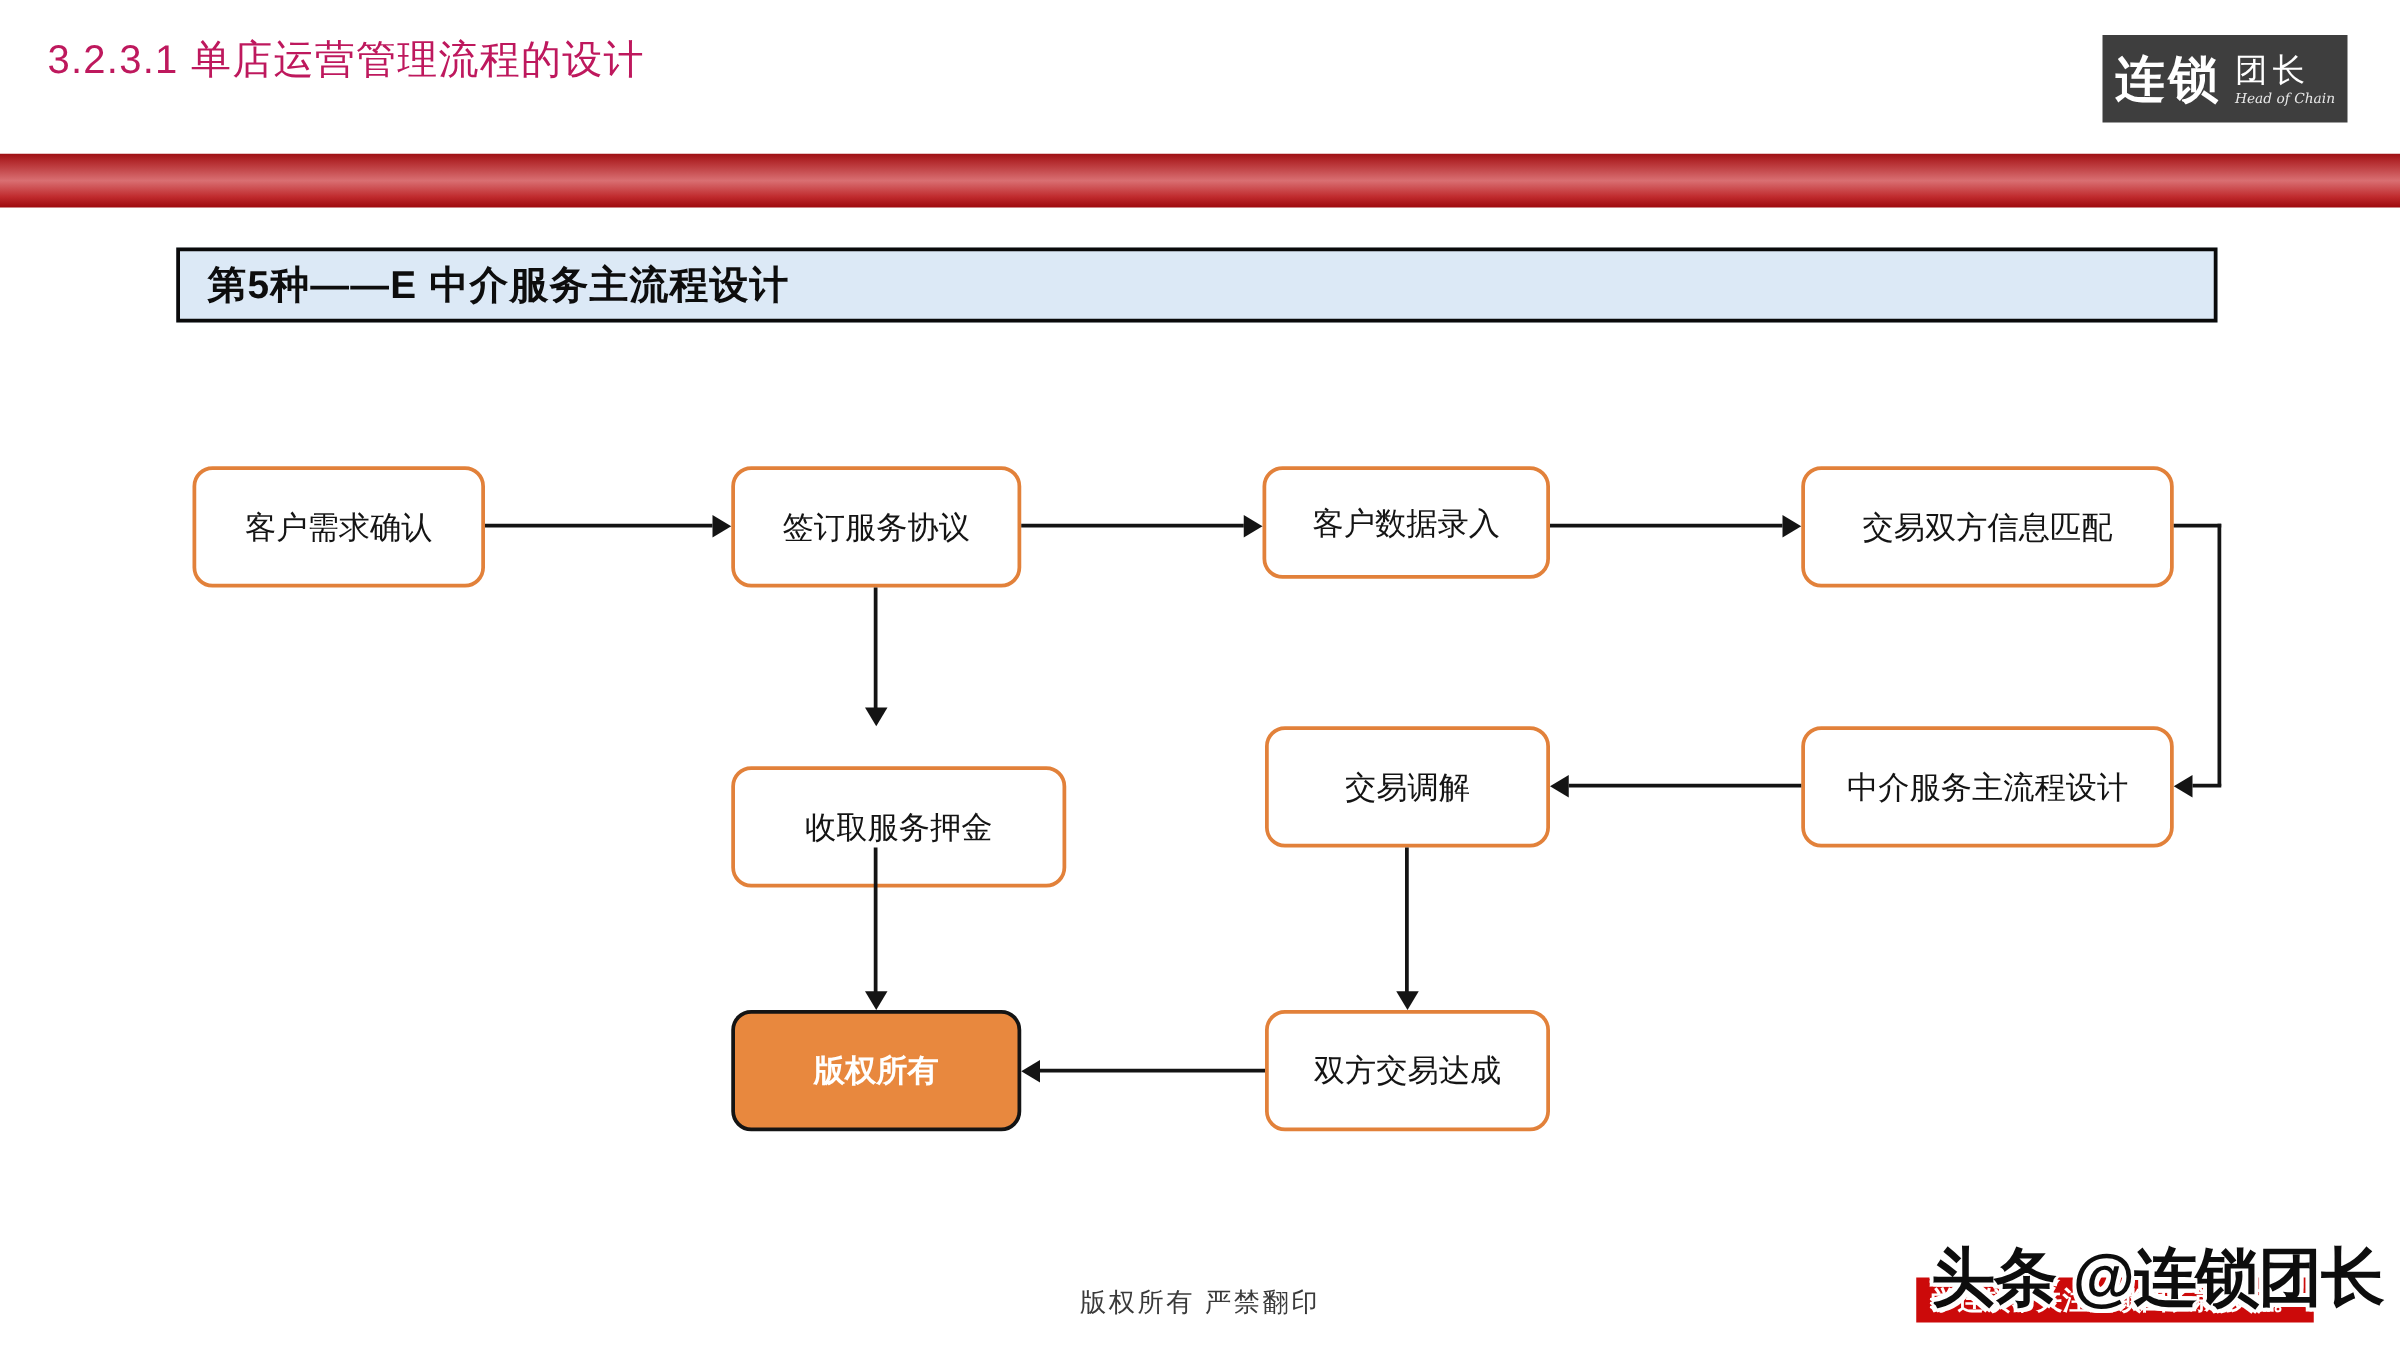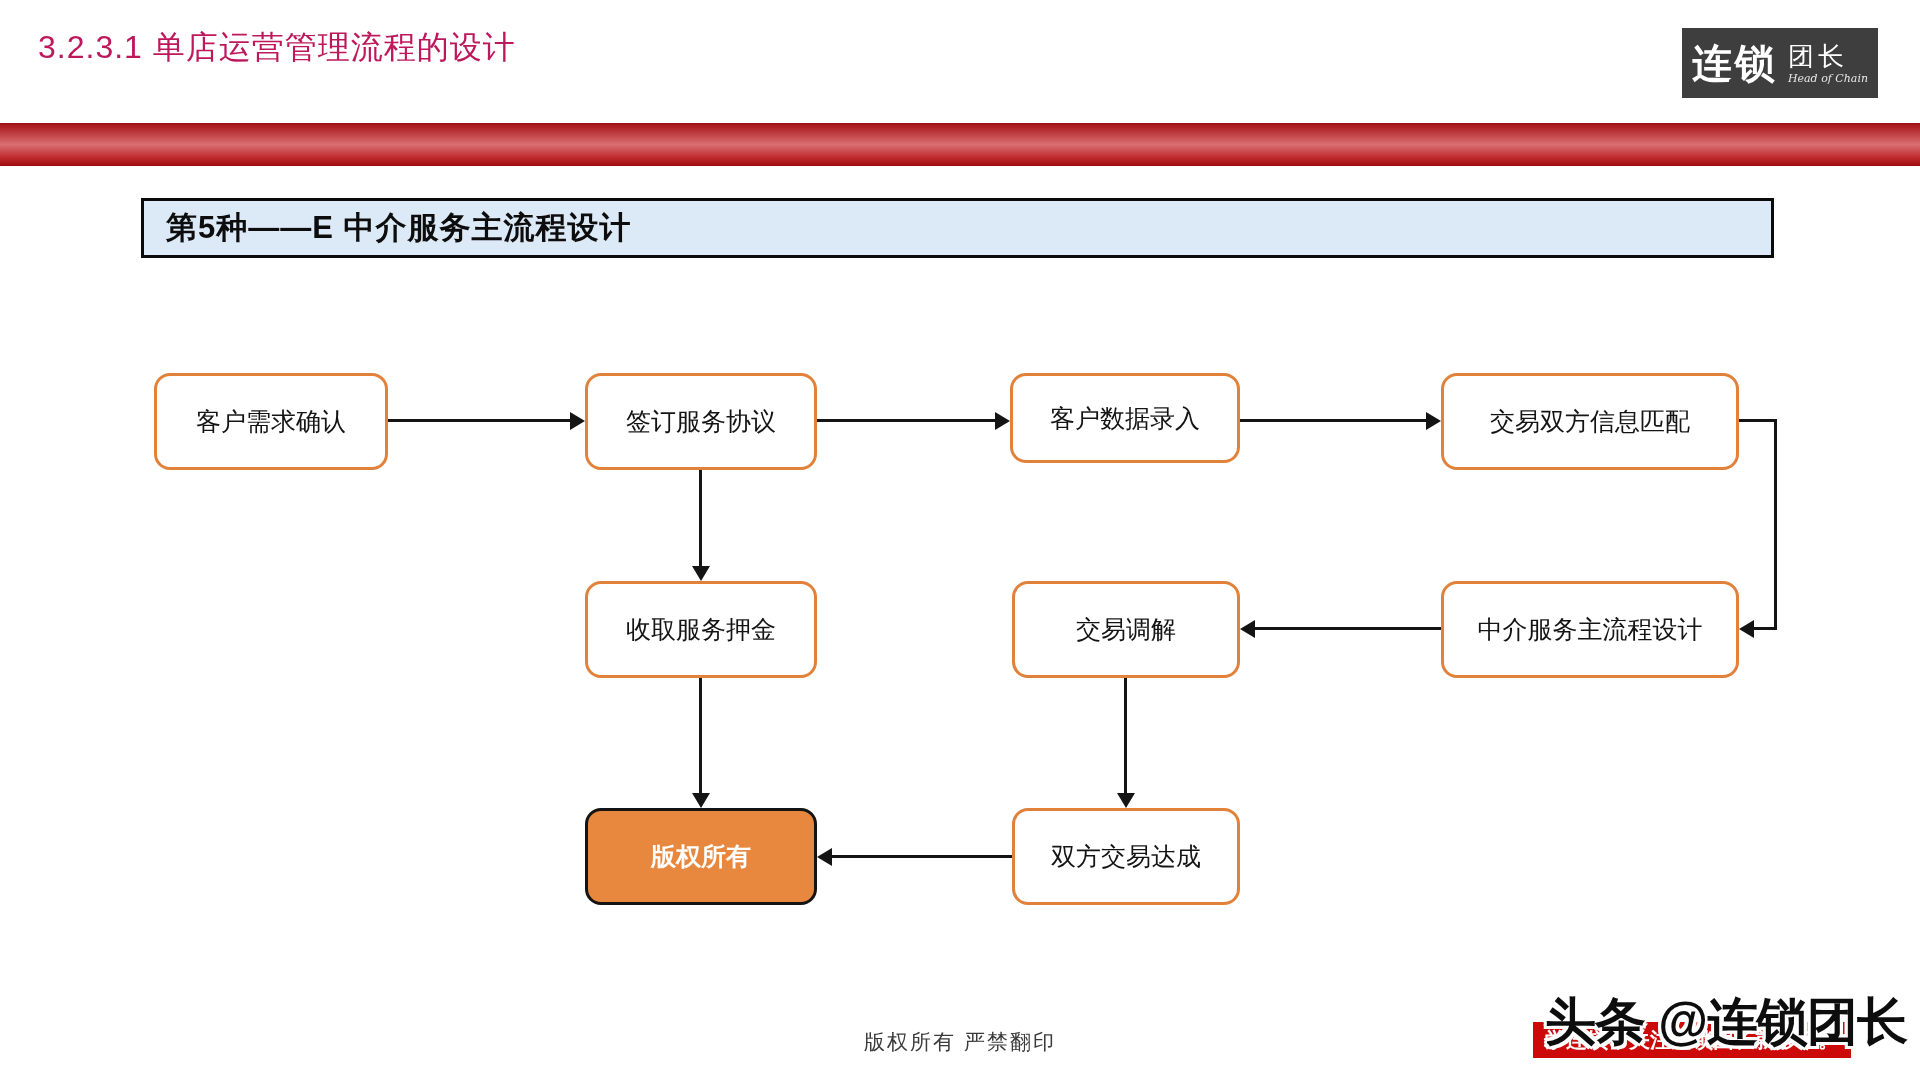"收取服务押金" #n4 { top: 581px -> 613px; width: 232px -> 268px }
